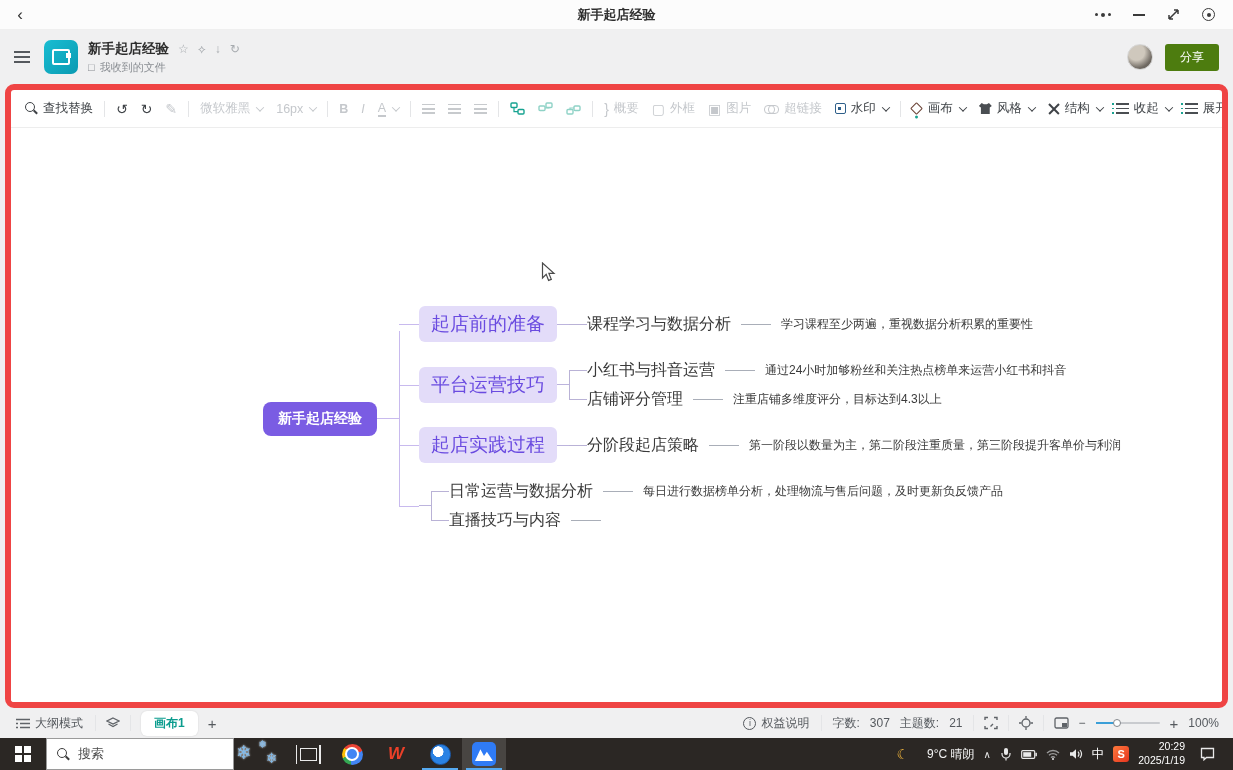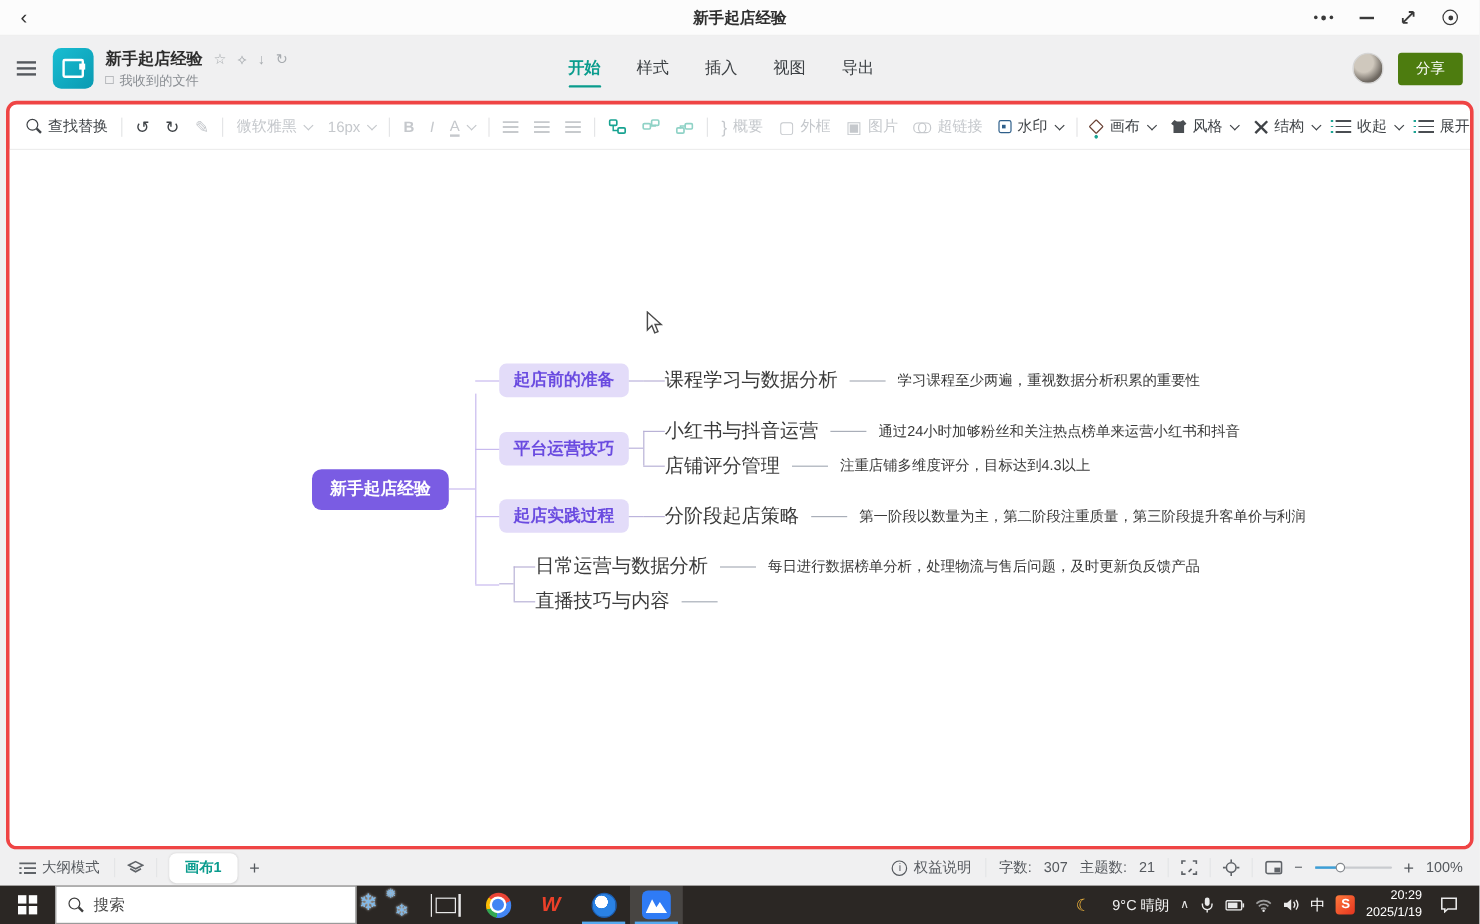"开始" div.tabs { html: <div> <span>开始</span> <span>样式</span> <span>插入</span> <span>视图</span> <span>导出</span> </div> -> none }
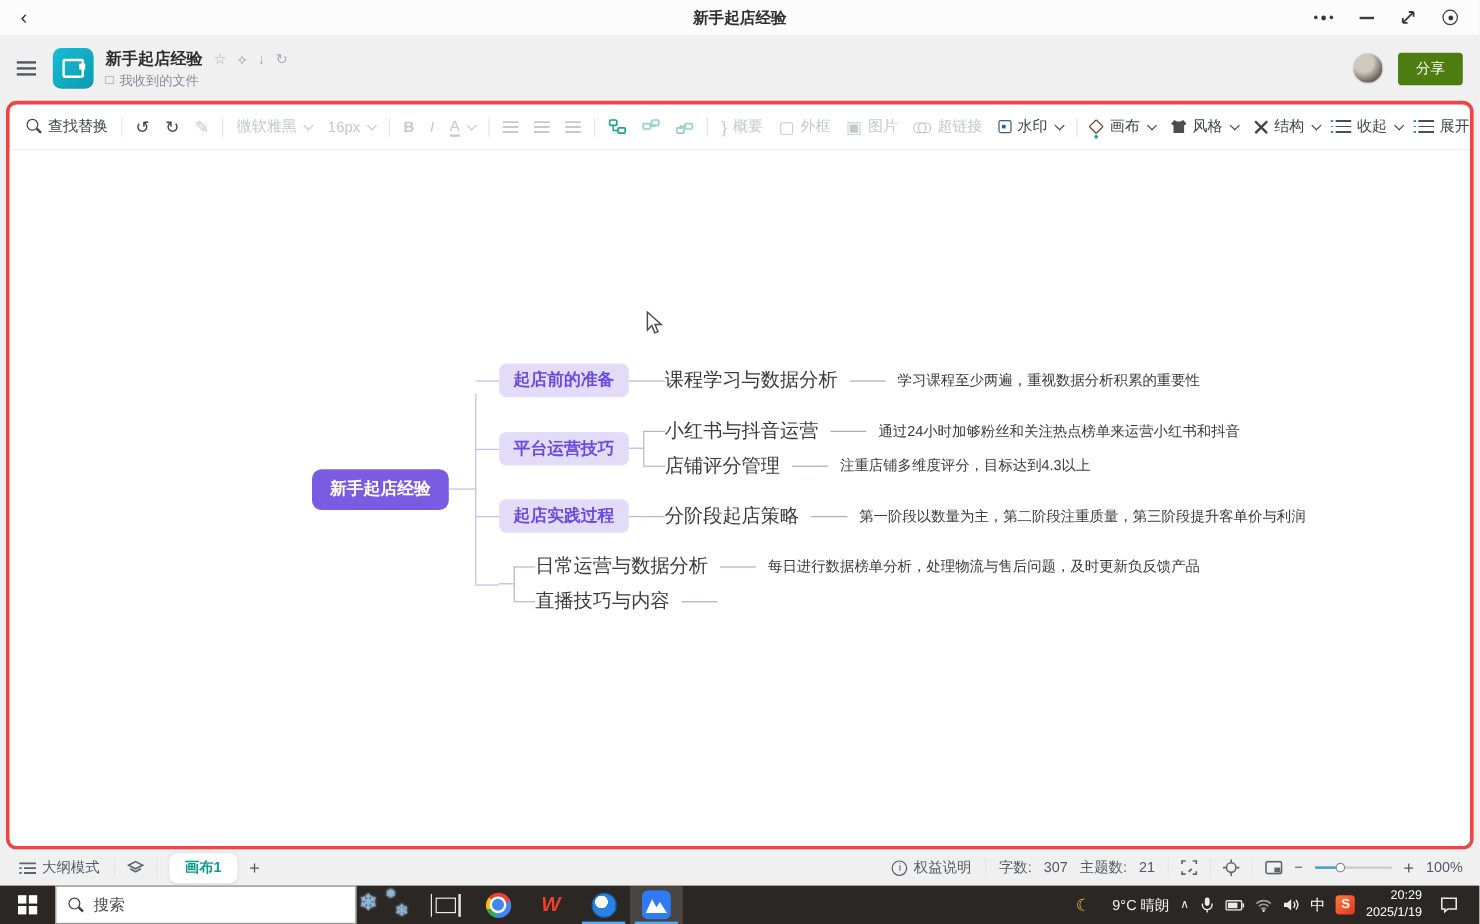"查找替换" .panel { border: 3px solid #ef4444 -> 6px solid #ef4444 }
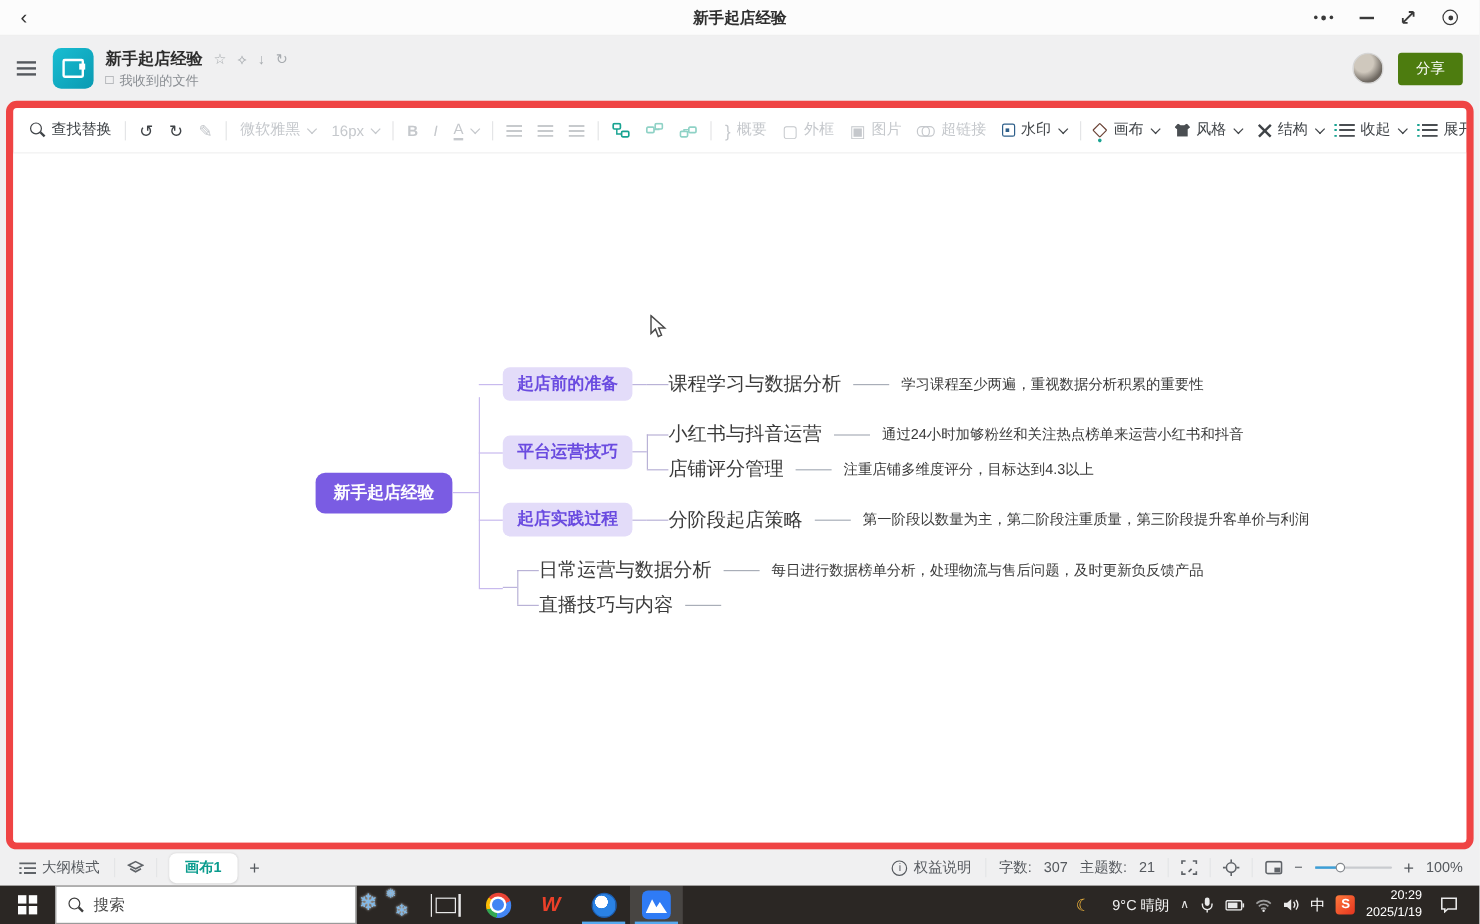"起店前的准备" .bnode { font-size: 14px -> 19px; font-weight: bold -> normal }
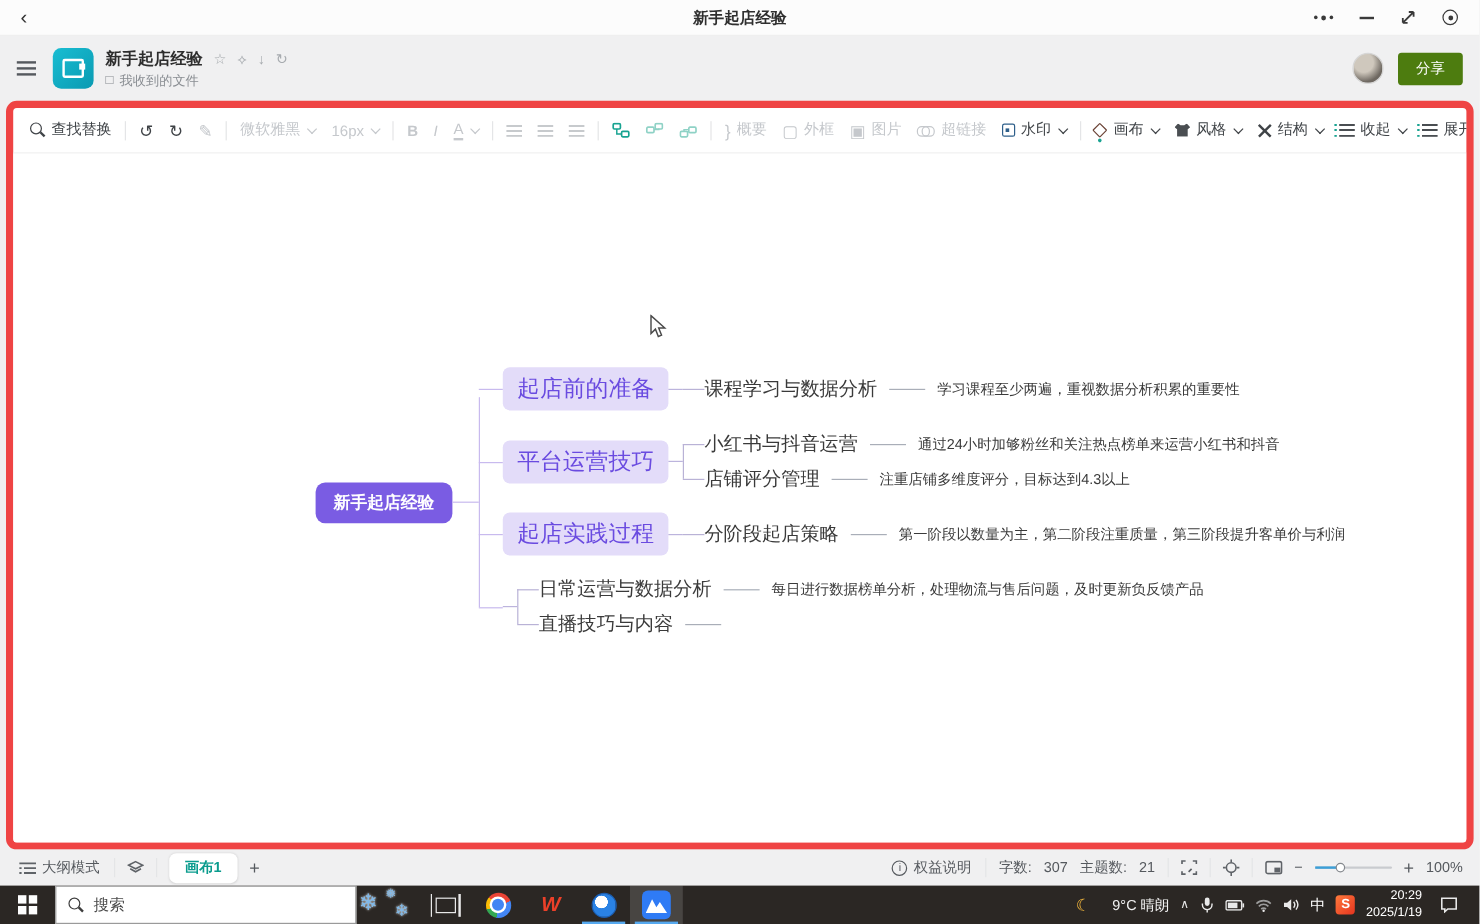"搜索" .tk-search { width: 251px -> 188px }
